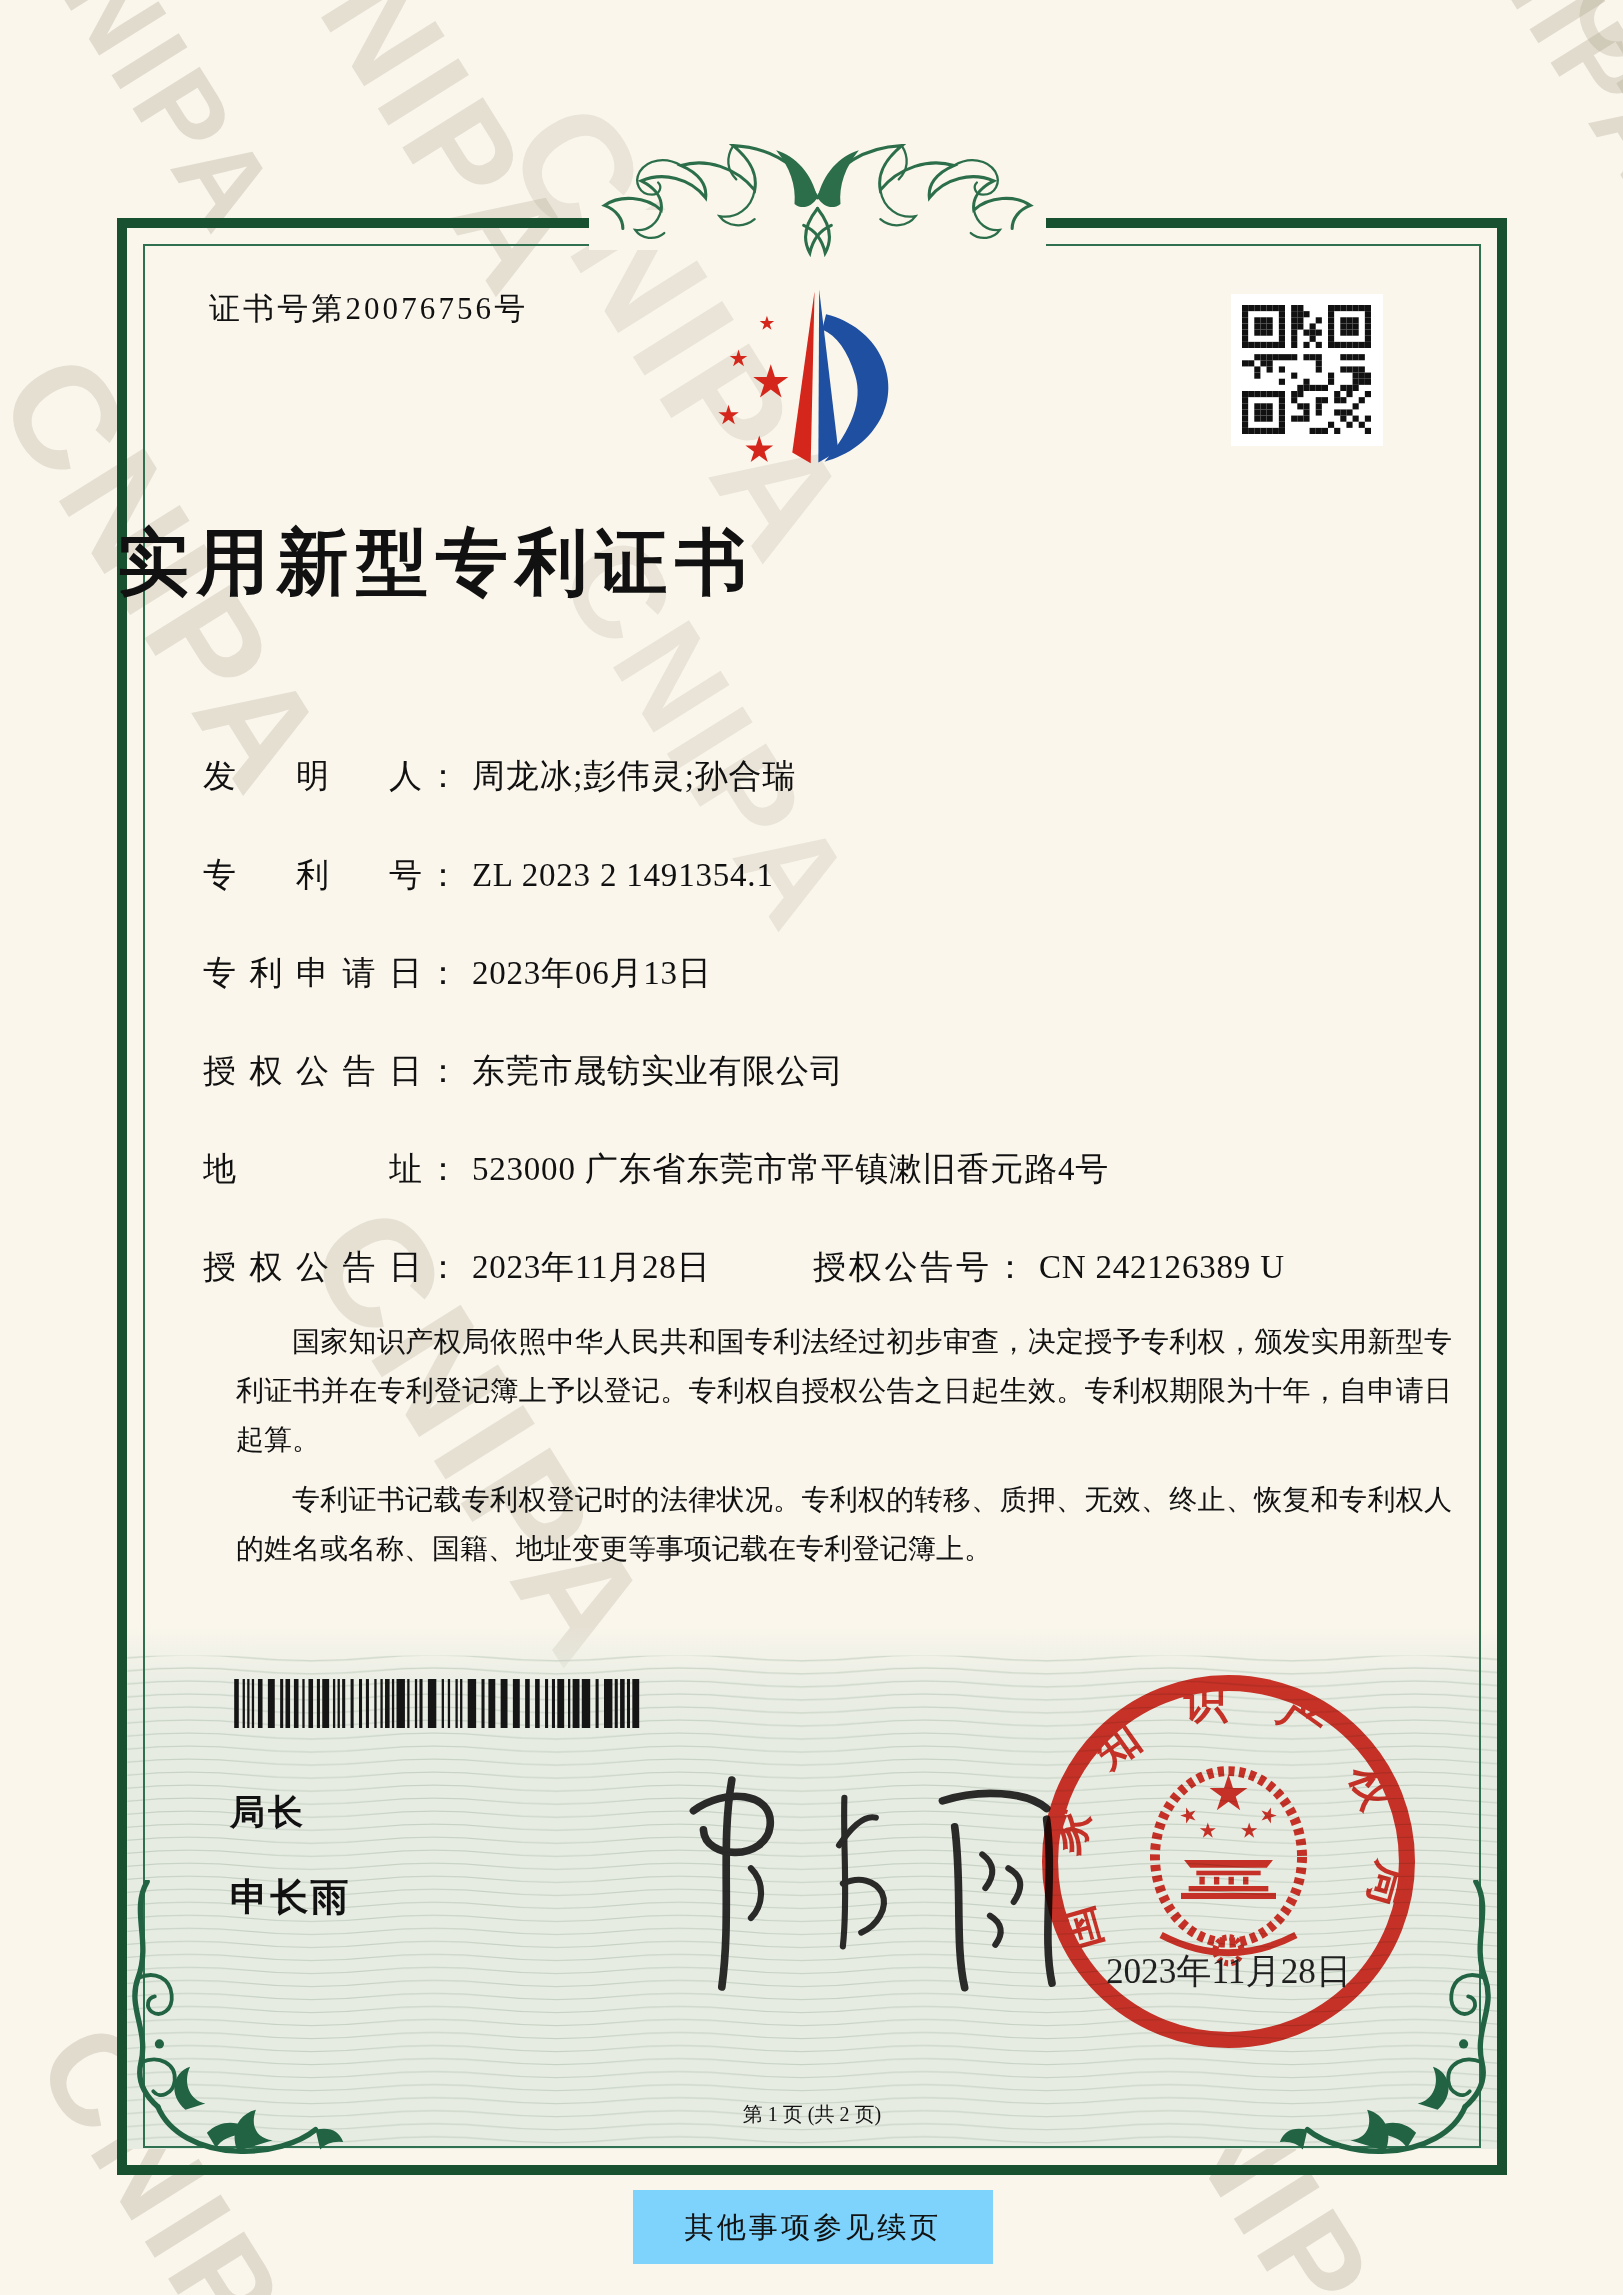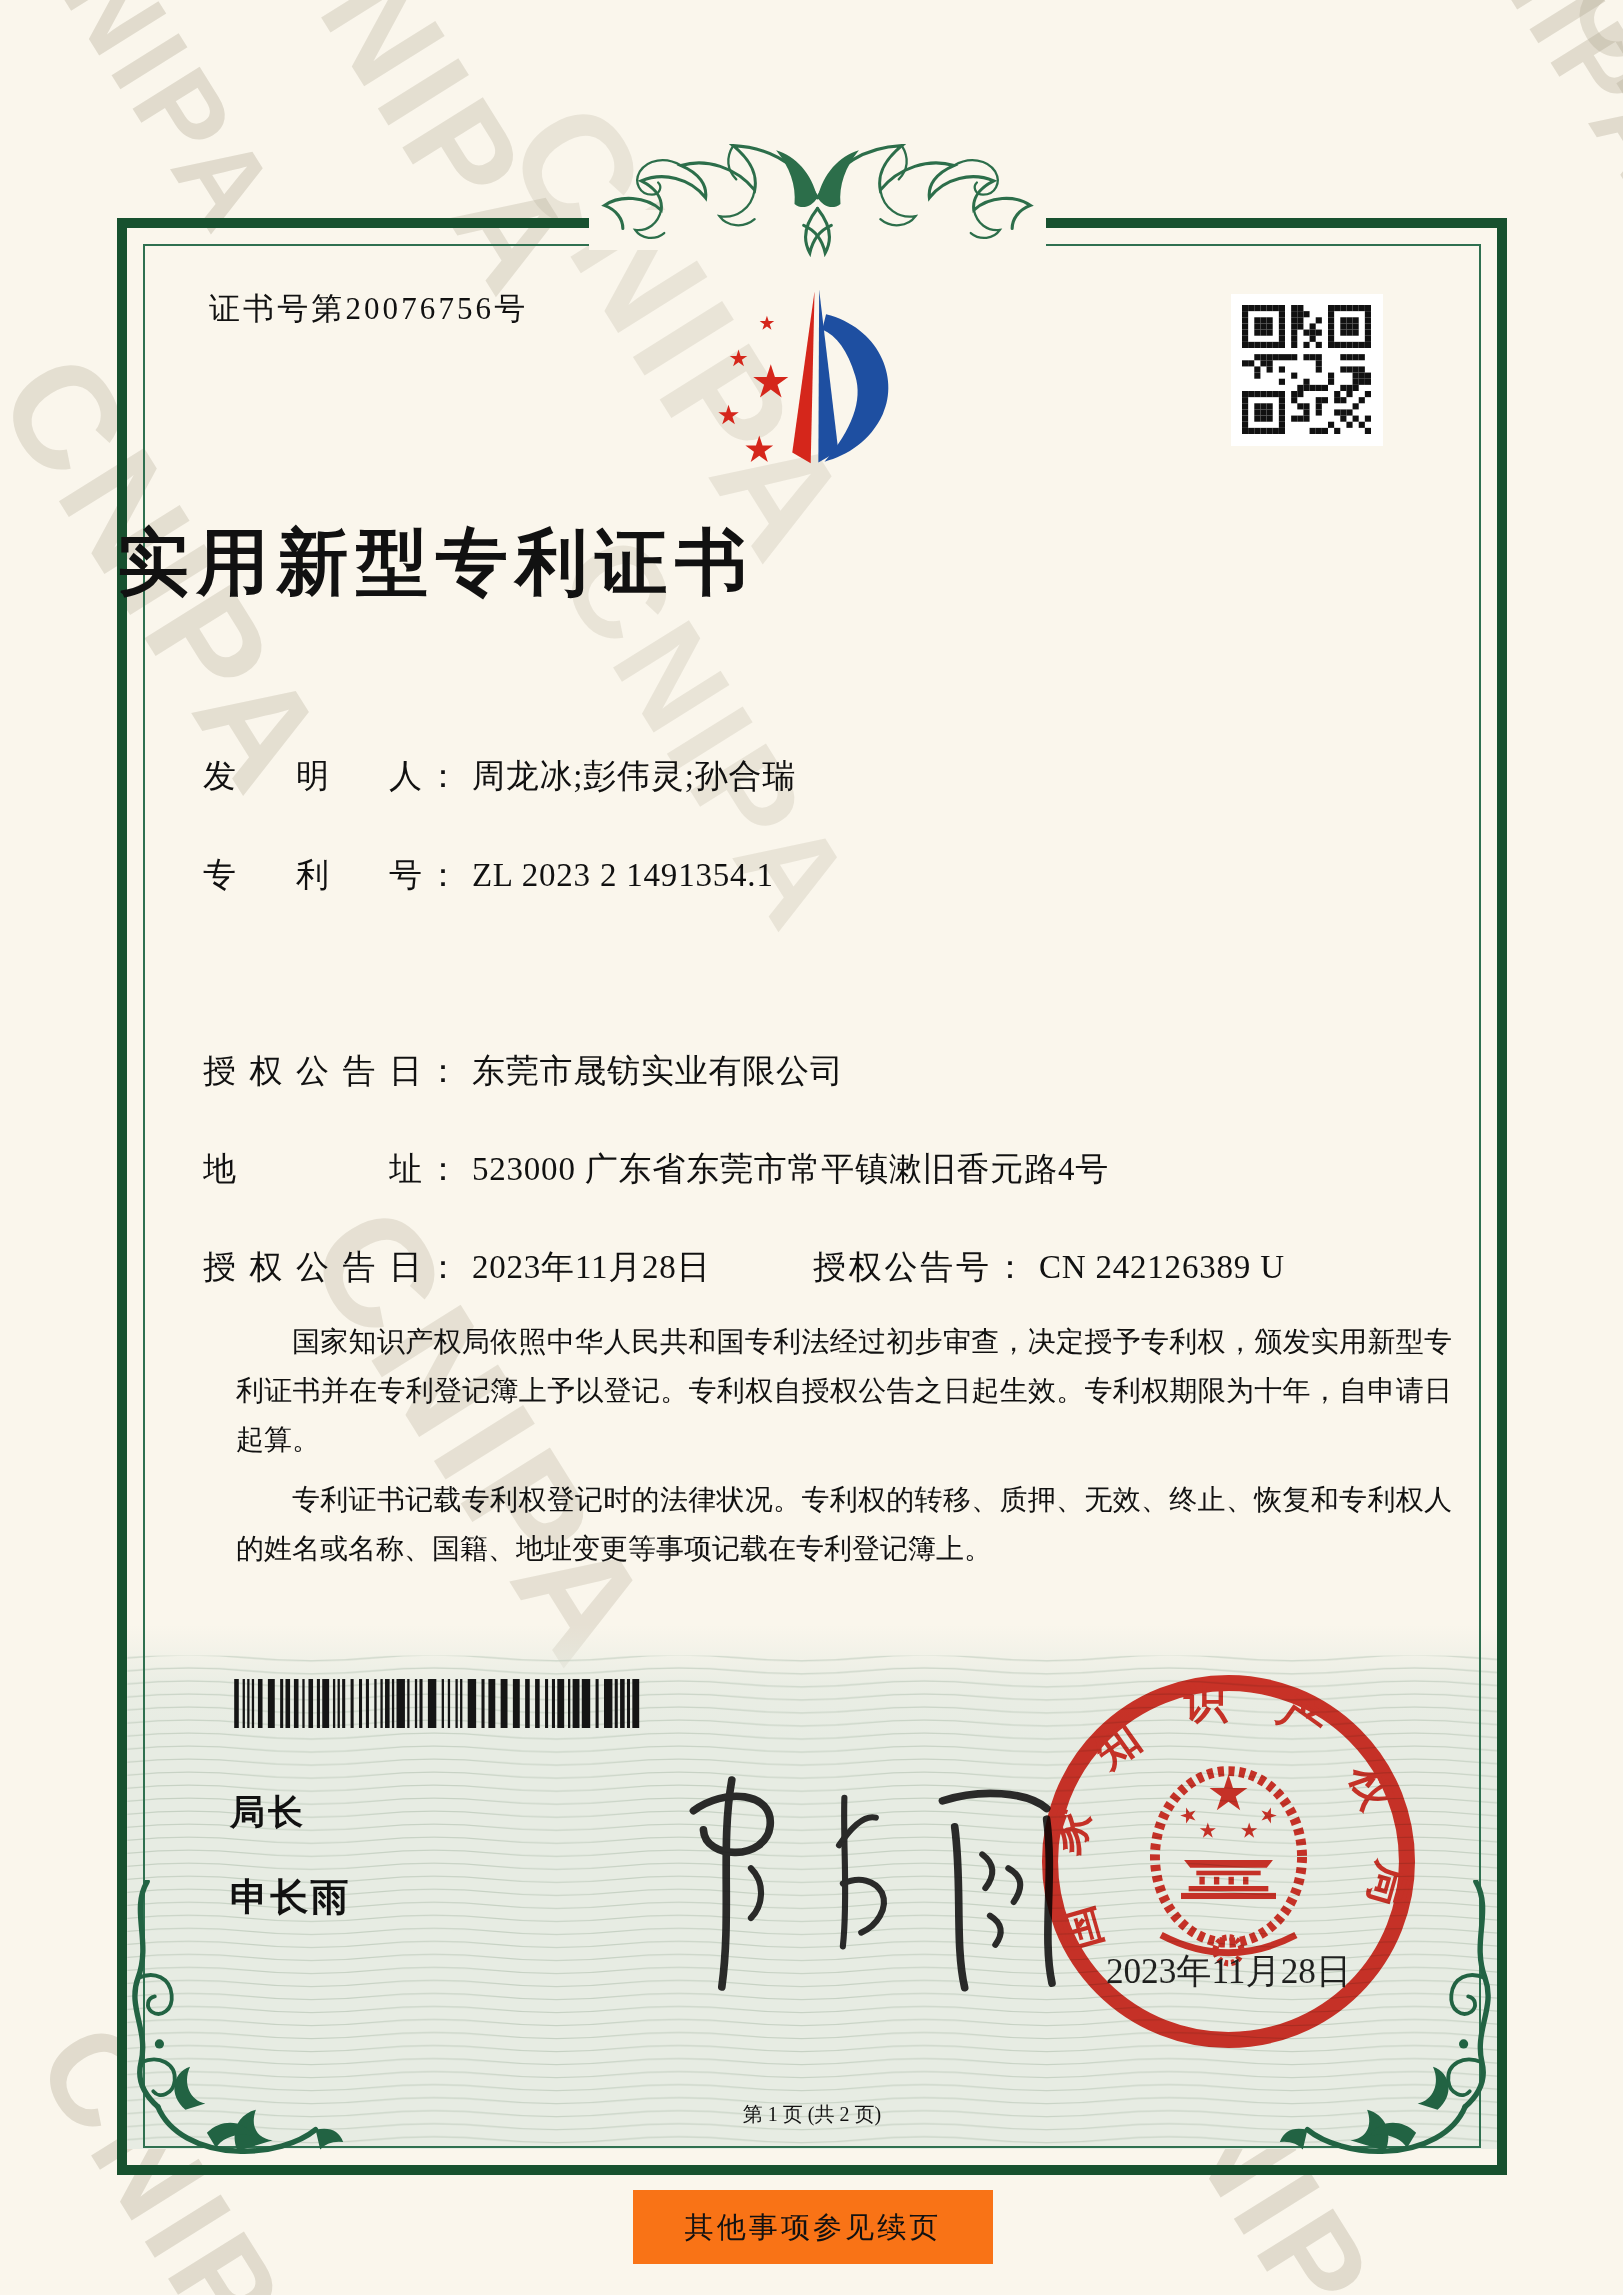"专利申请日 ： 2023年06月13日" div.row { html: none -> <div> <span>专利申请日</span><span>：</span><span>2023年06月13日</span> </div> }
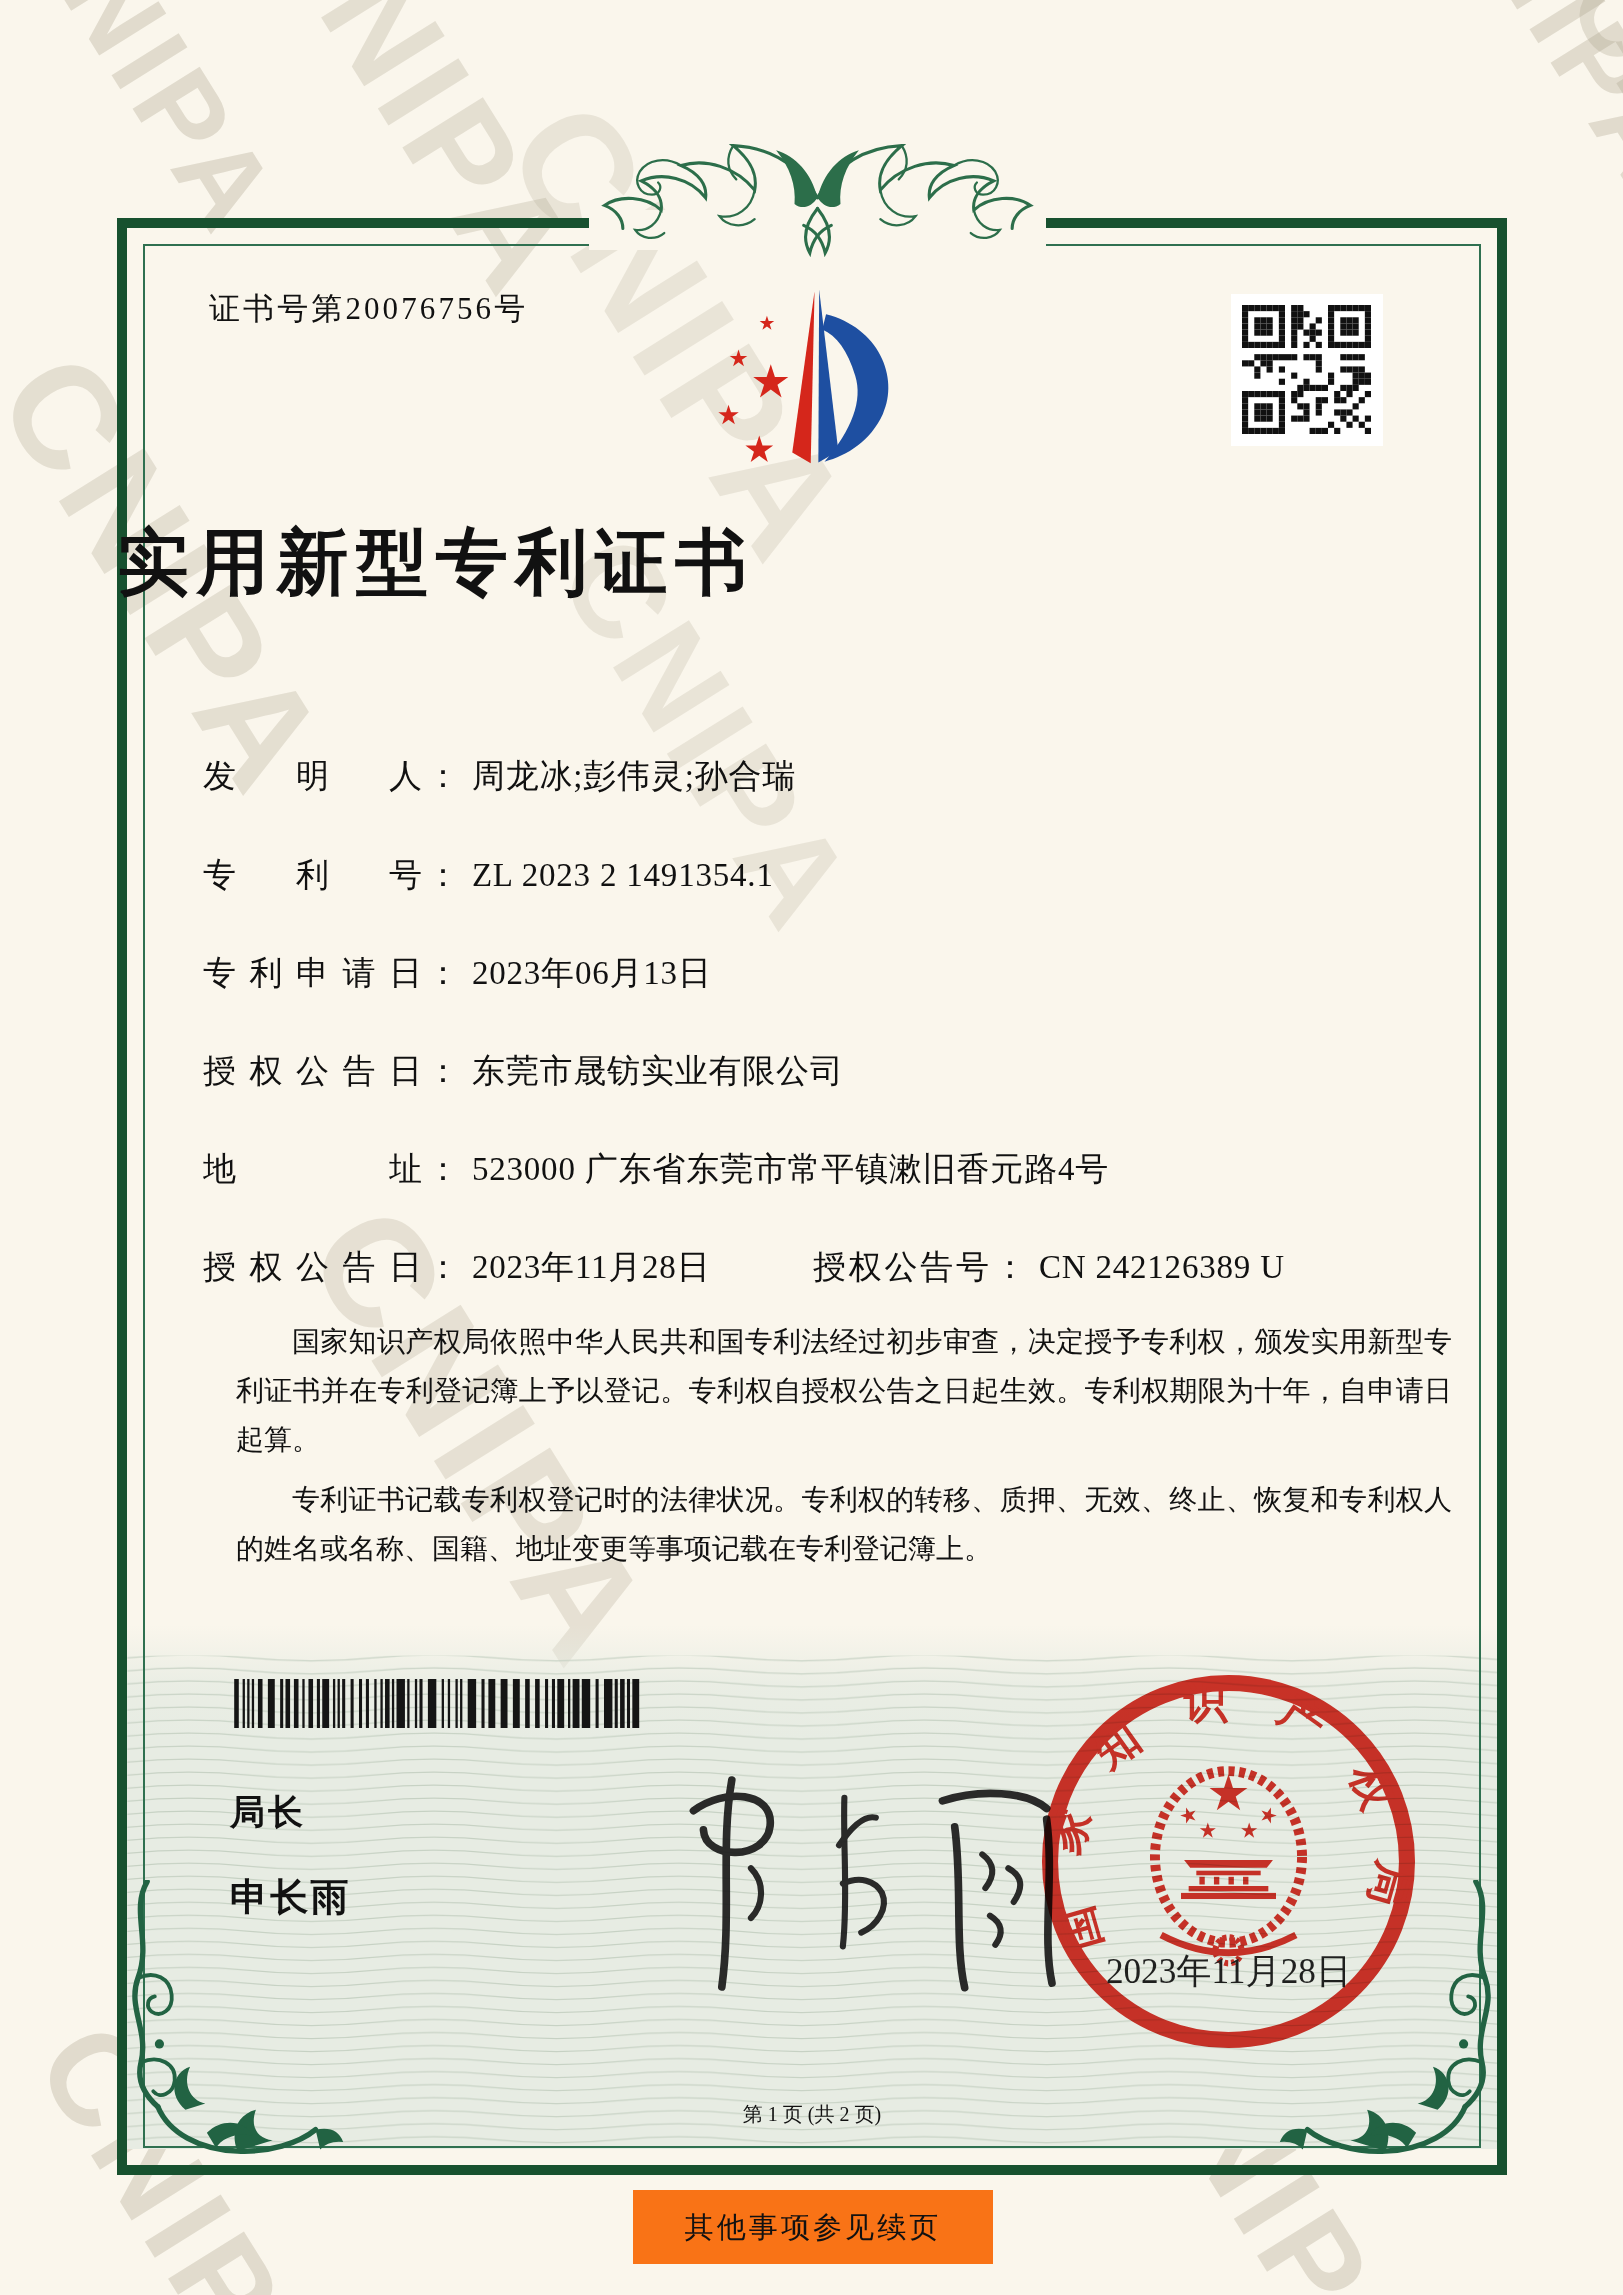"其他事项参见续页" .note { background: #f97316 -> #7dd3fc }
